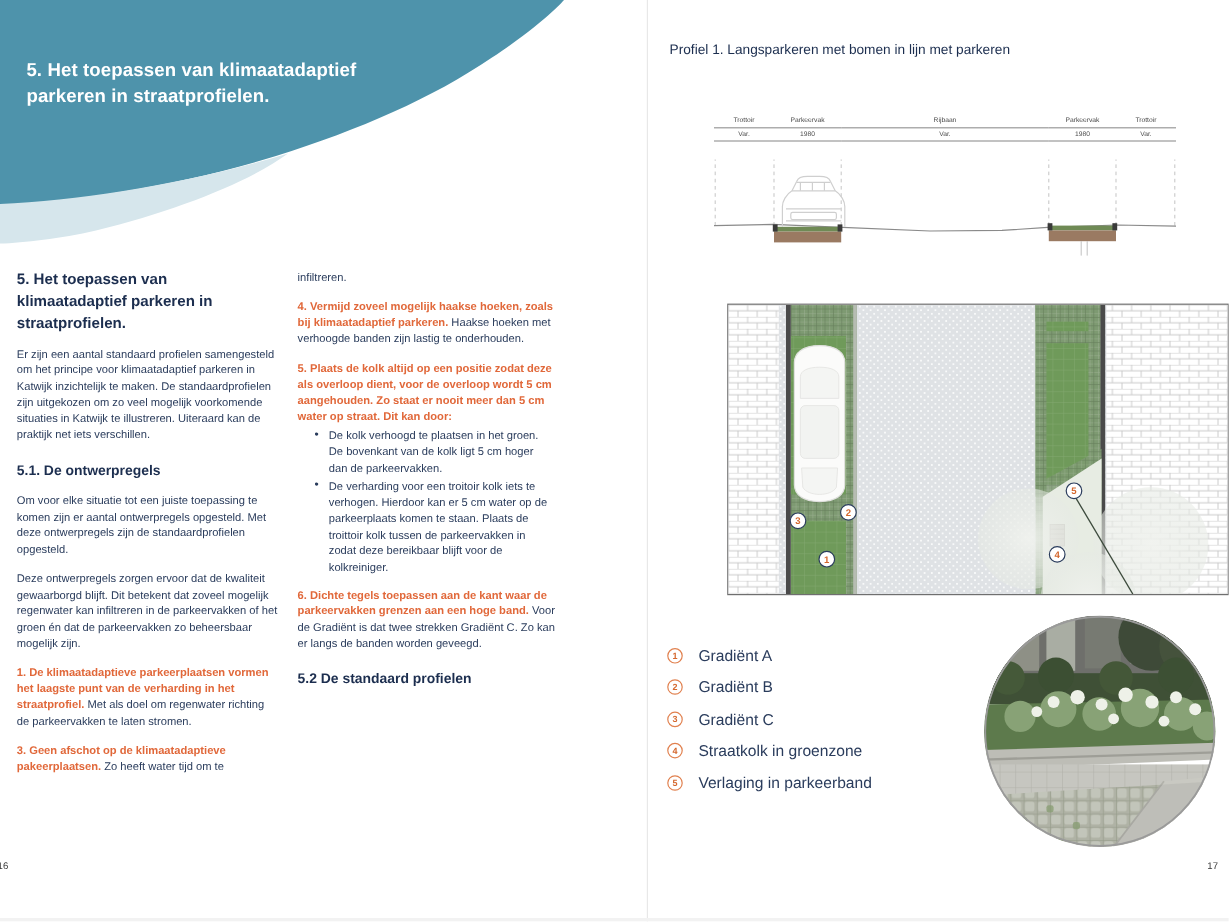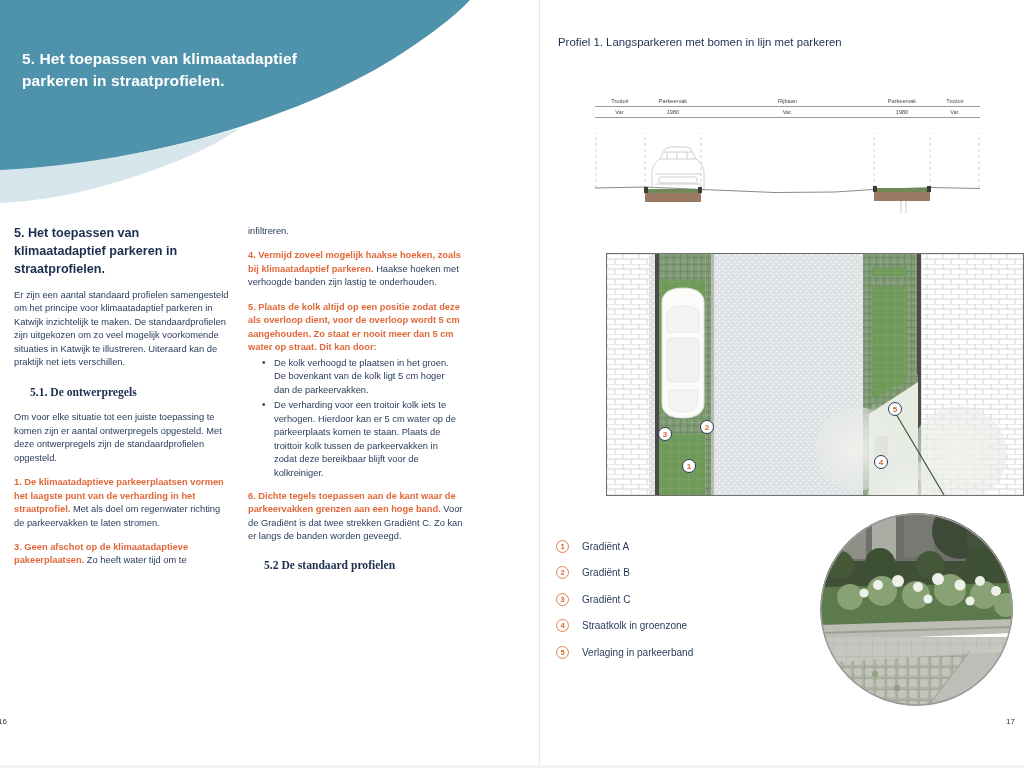"5.1. De ontwerpregels" h3.sub { font-family: Liberation Serif, serif -> none; margin: 16px 0 9px 16px -> 16px 0 9px 0 }
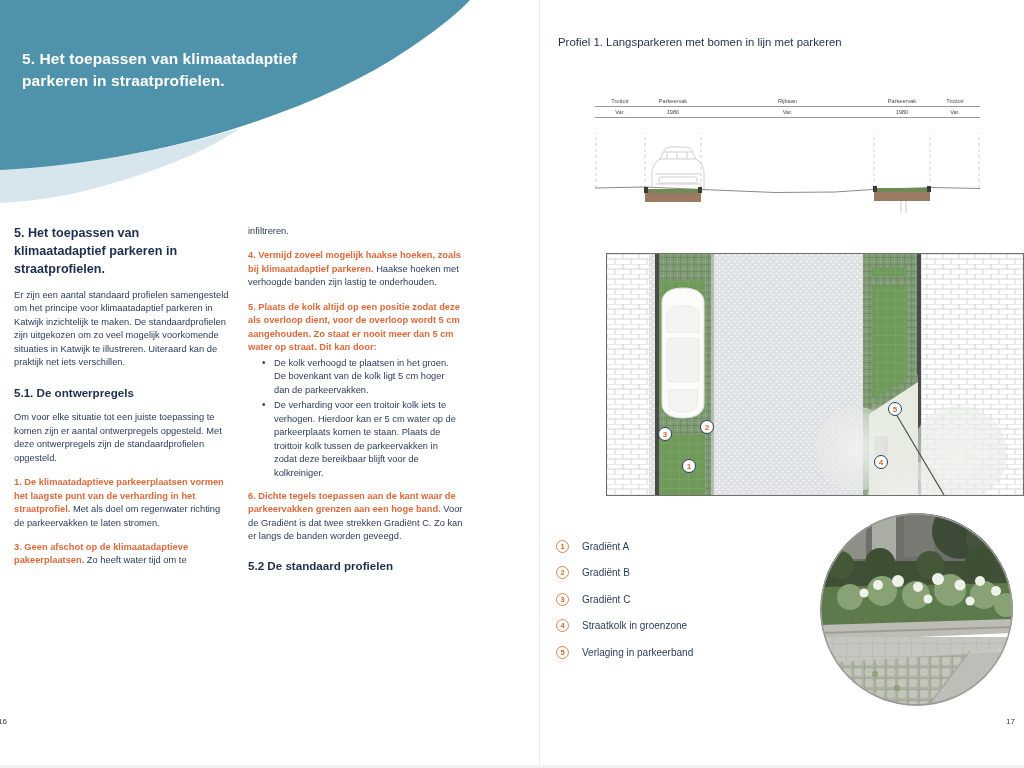"Deze ontwerpregels zorgen ervoor dat" p.body { html: none -> <p>Deze ontwerpregels zorgen ervoor dat de kwaliteit gewaarborgd blijft. Dit betekent dat zoveel mogelijk regenwater kan infiltreren in de parkeervakken of het groen én dat de parkeervakken zo beheersbaar mogelijk zijn.</p> }
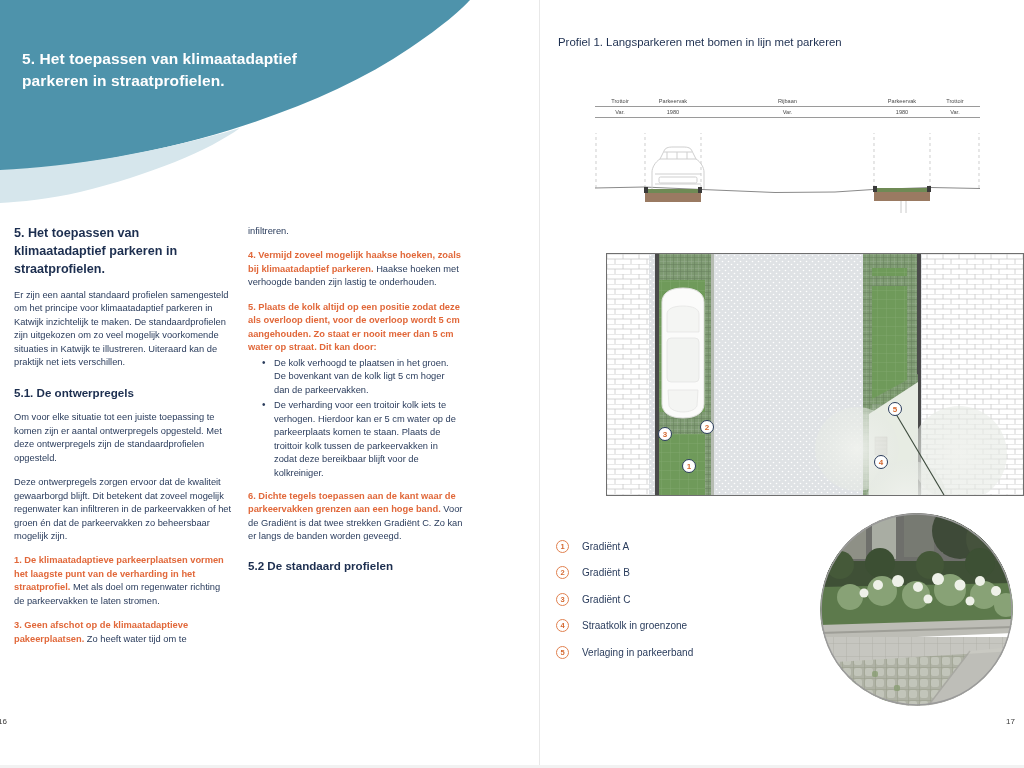"Gradiënt A" .leg-label { font-size: 10px -> 13px }
